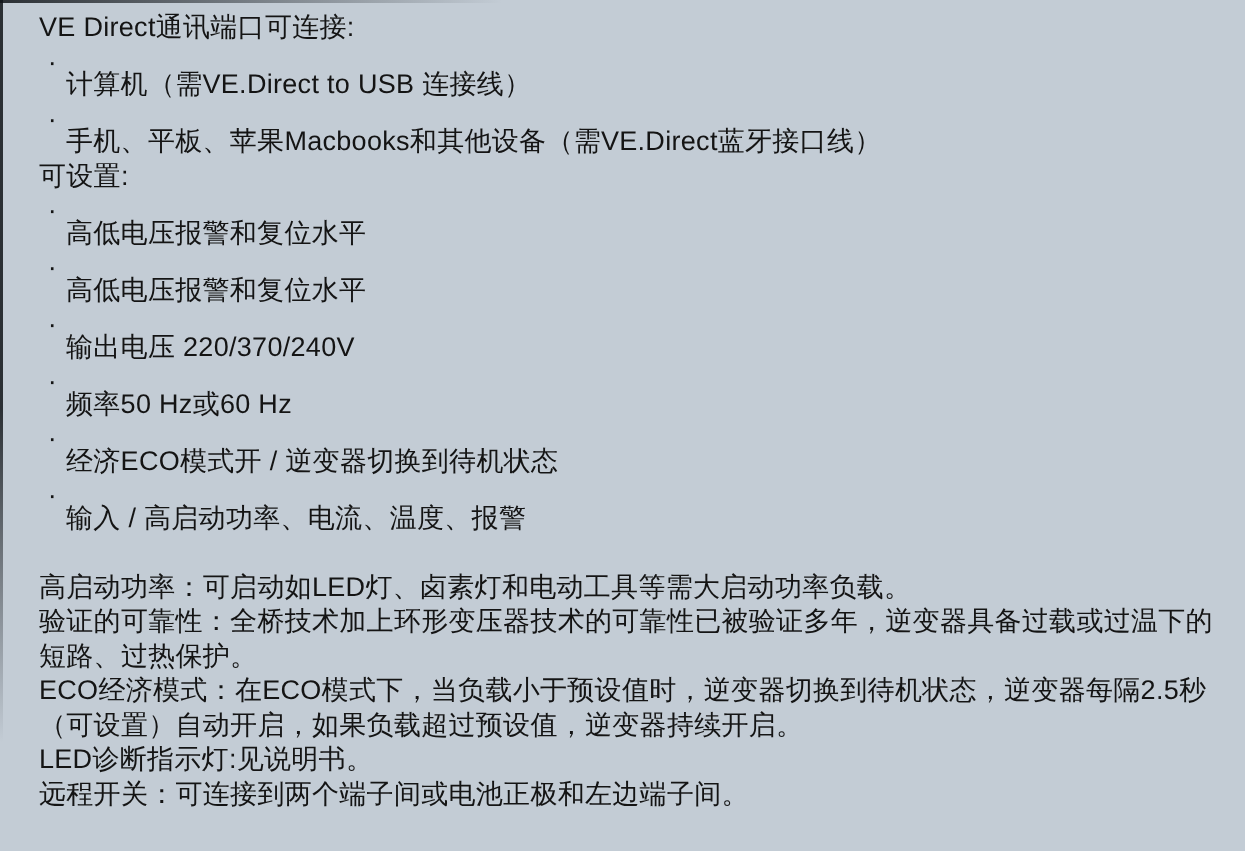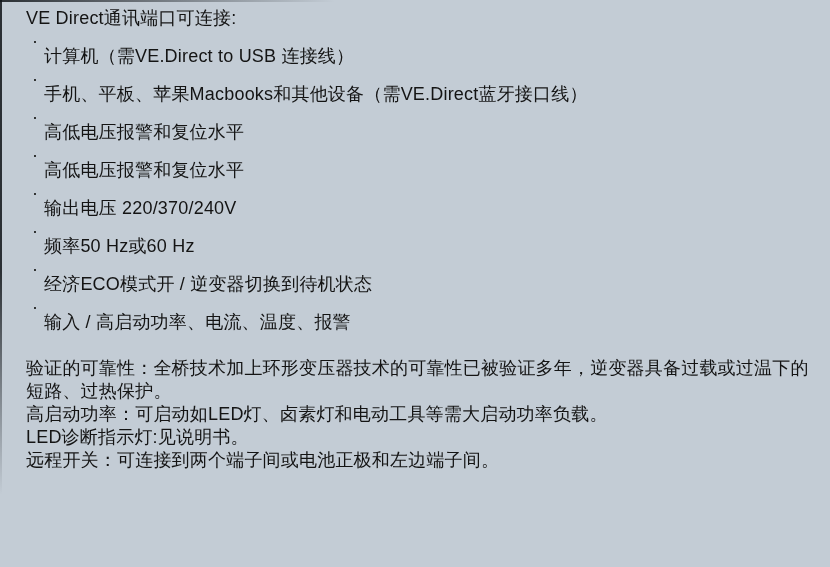"可设置:" div.line { html: none -> <div>可设置:</div> }
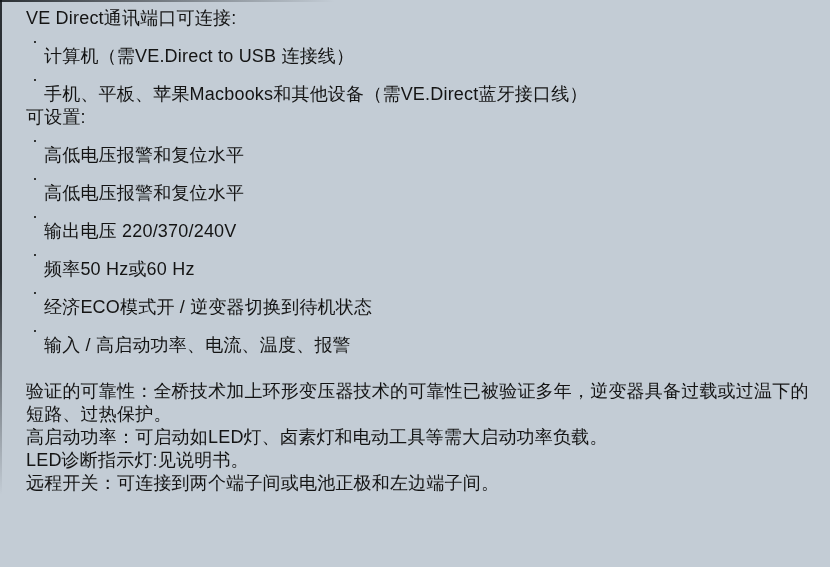"验证的可靠性：全桥技术加上环形变压器技术的可靠性已被验证多年，逆变器具备过载或过" div.feature { order: before "高启动功率：可启动如LED灯、卤素灯和电动工具等需大启动功率负载。" -> after "高启动功率：可启动如LED灯、卤素灯和电动工具等需大启动功率负载。" }
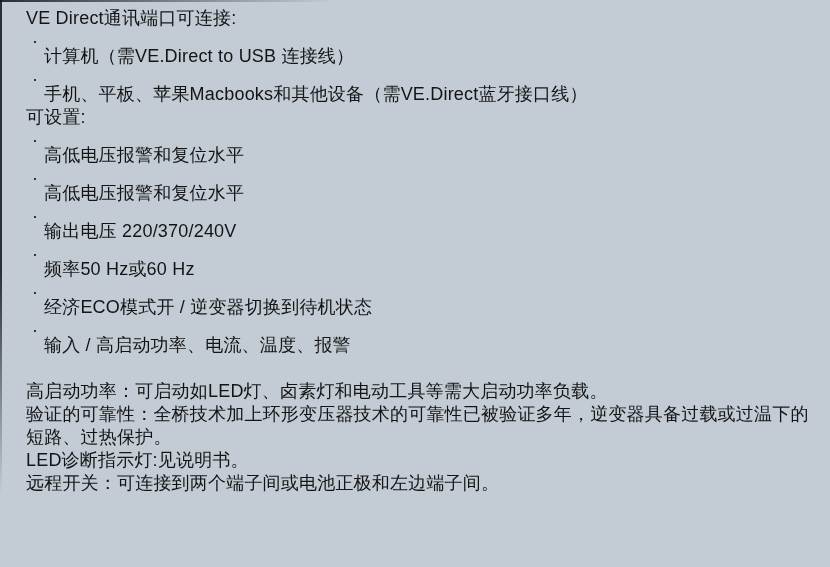"ECO经济模式：在ECO模式下，当负载小于预设值时，逆变器切换到待机状态，逆变器" div.feature { html: none -> <div>ECO经济模式：在ECO模式下，当负载小于预设值时，逆变器切换到待机状态，逆变器每隔2.5秒（可设置）自动开启，如果负载超过预设值，逆变器持续开启。</div> }
